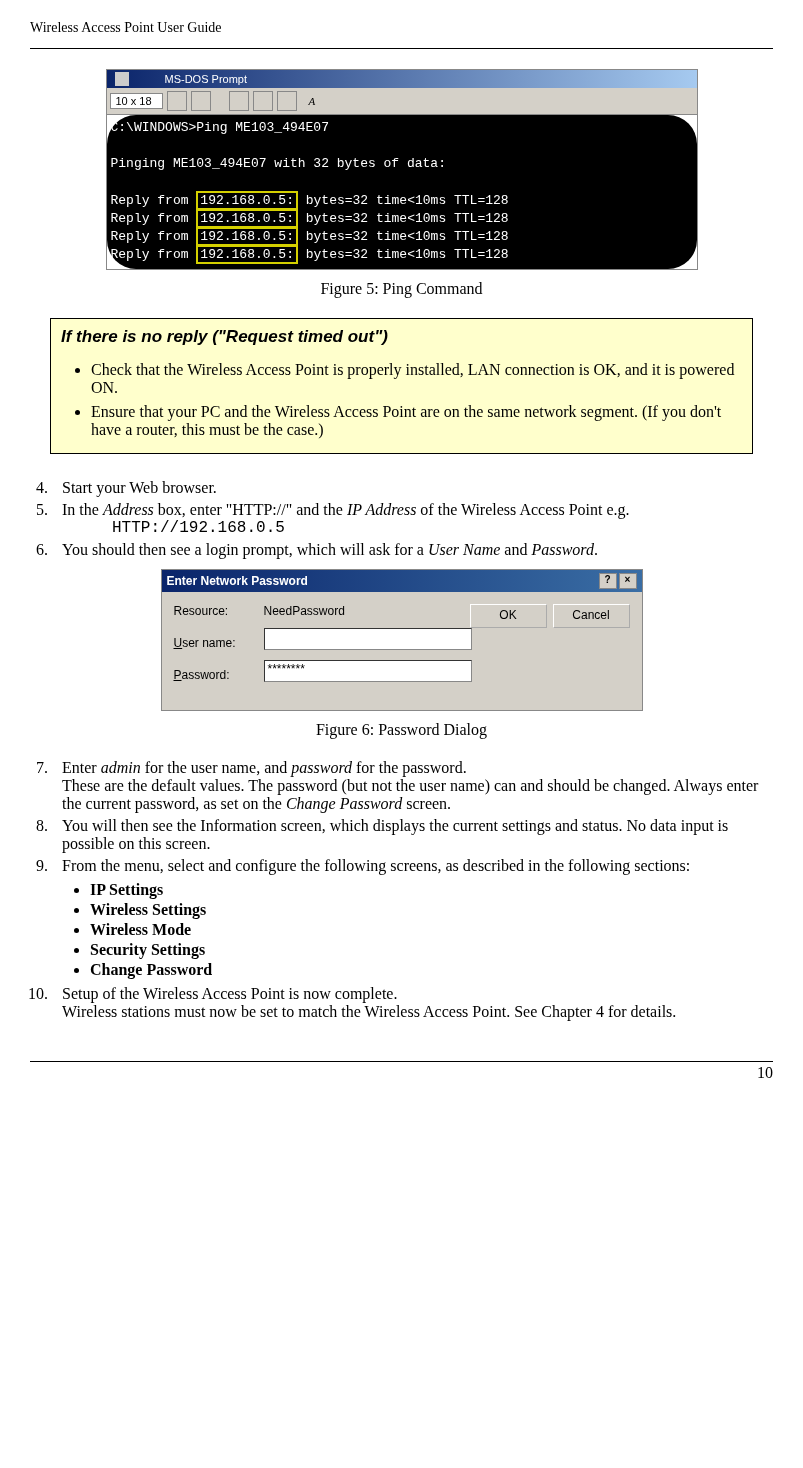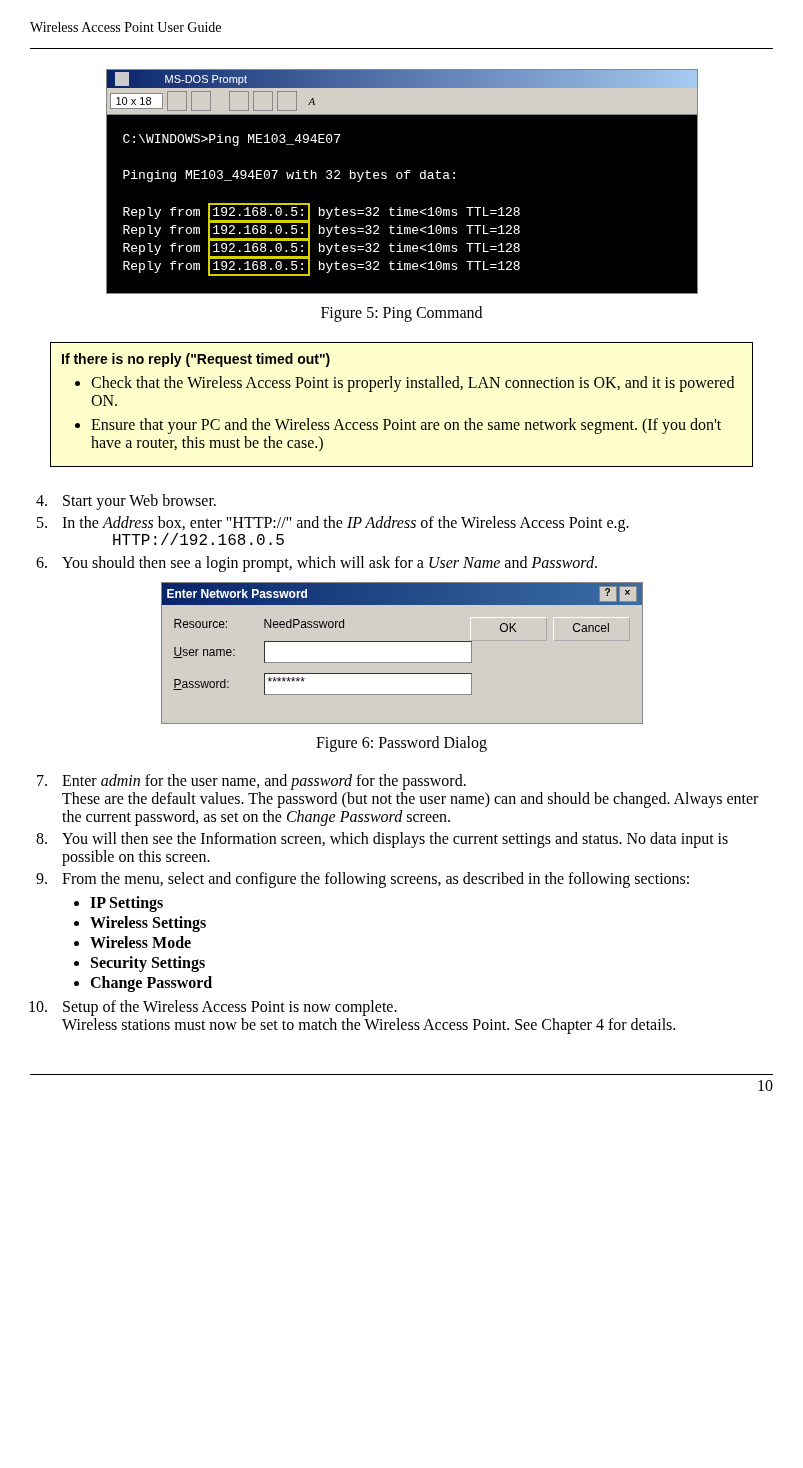"C:\WINDOWS>Ping ME103_494E07 Pinging" .terminal-content { border-radius: none -> 29px; padding: 16px -> 4px }
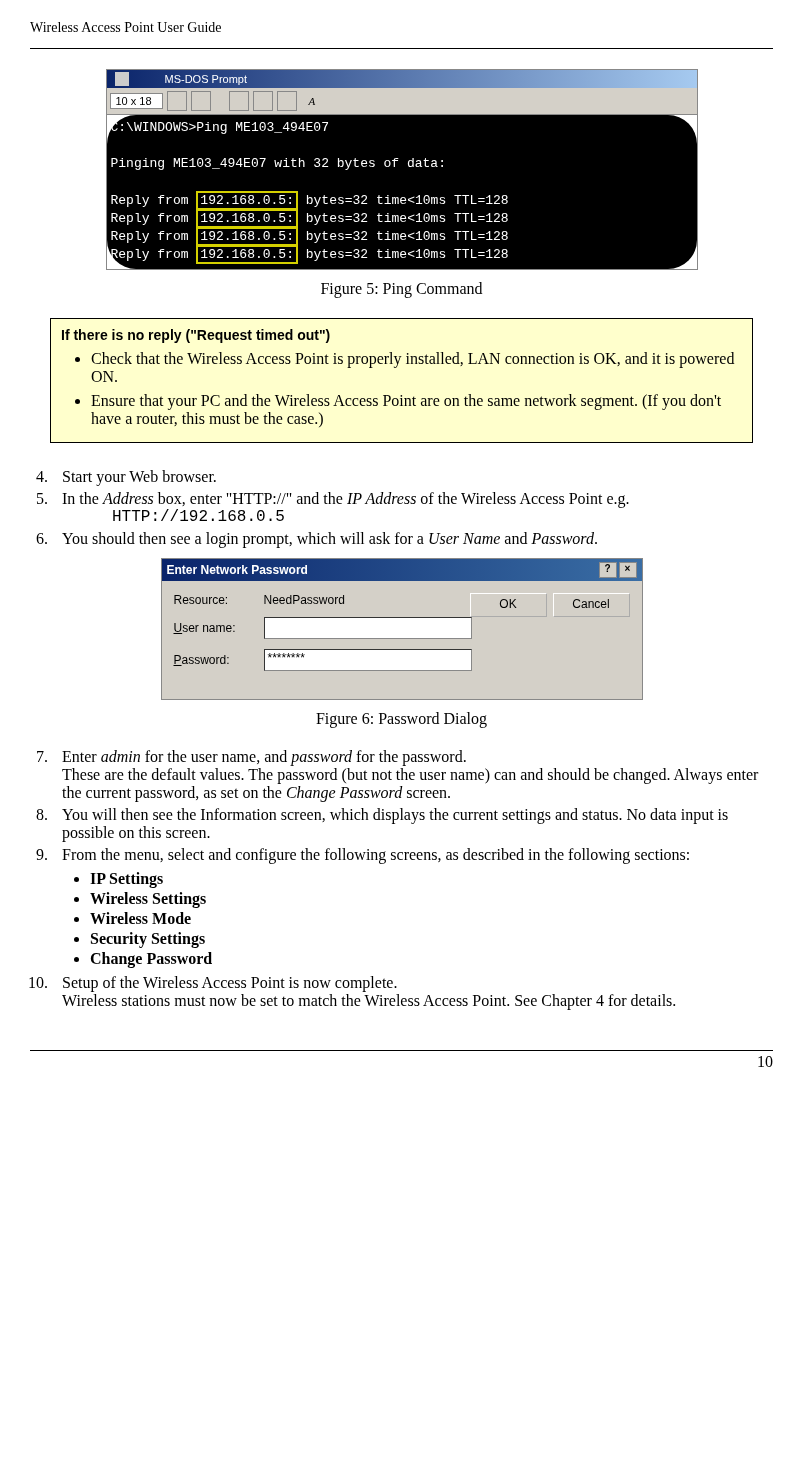"If there is no reply" .info-box-title { font-size: 14px -> 17px; font-style: none -> italic; margin-bottom: 7px -> 14px }
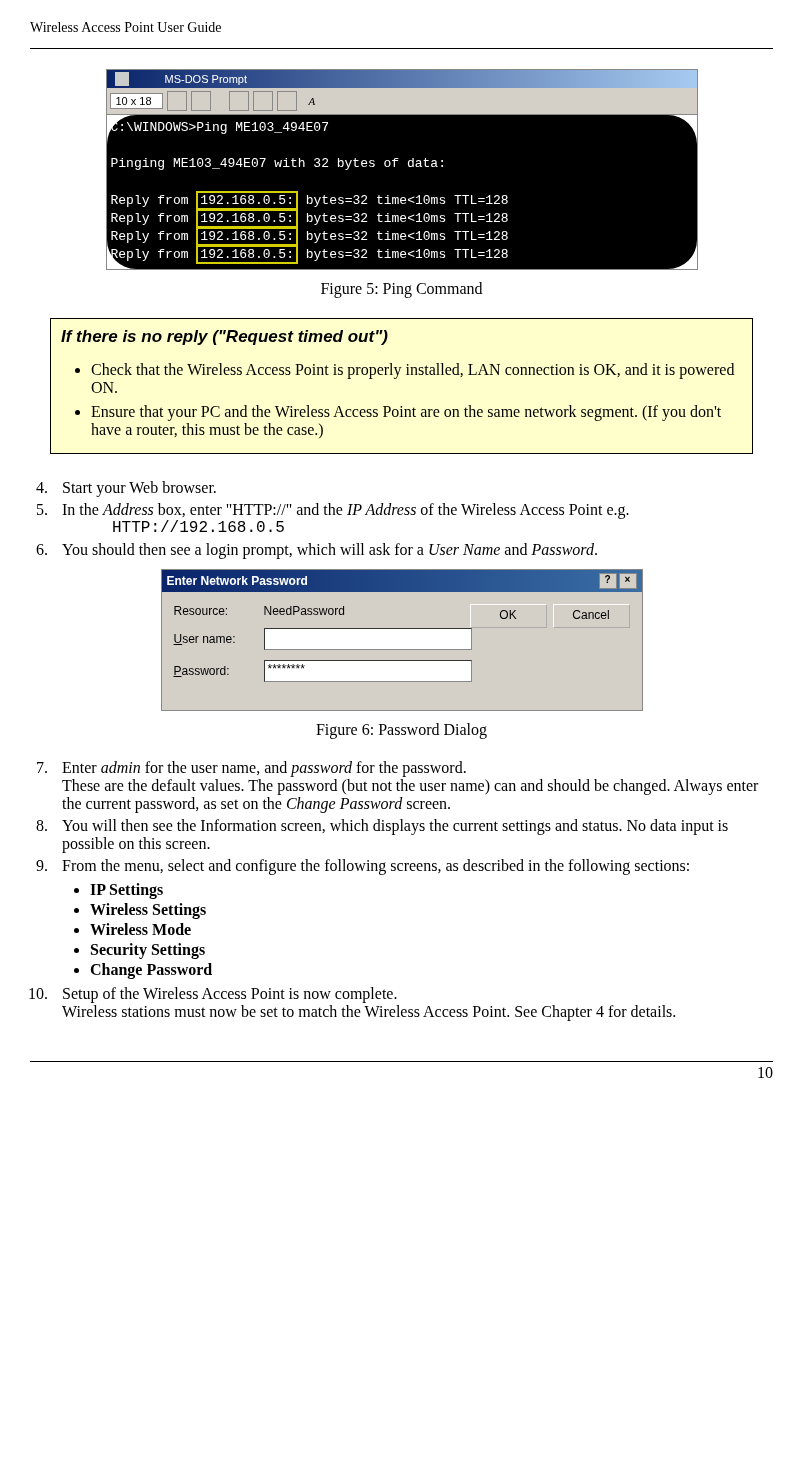"Resource:" .dialog-row { align-items: center -> flex-end }
